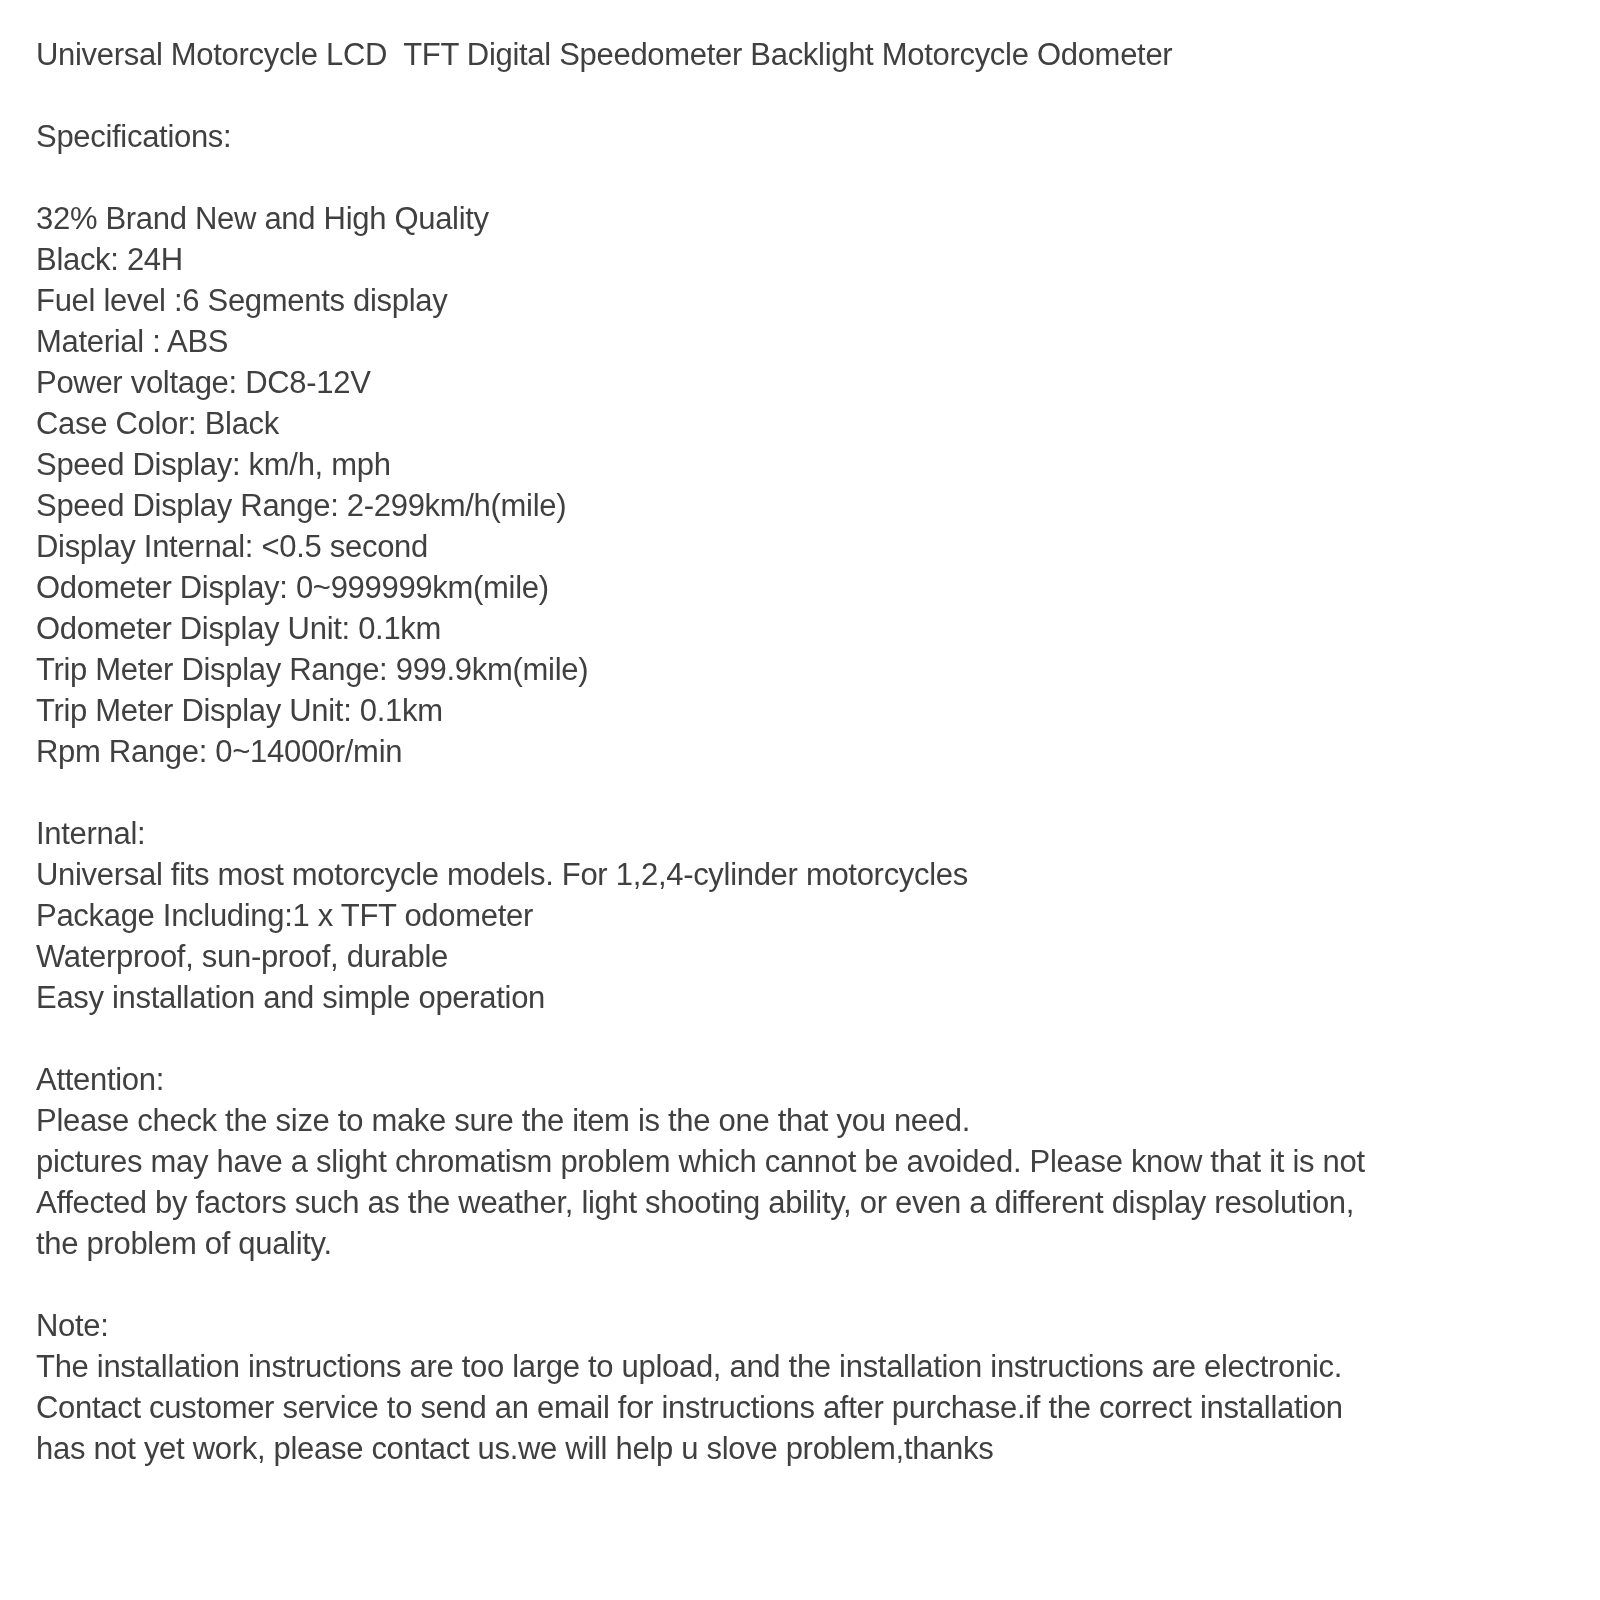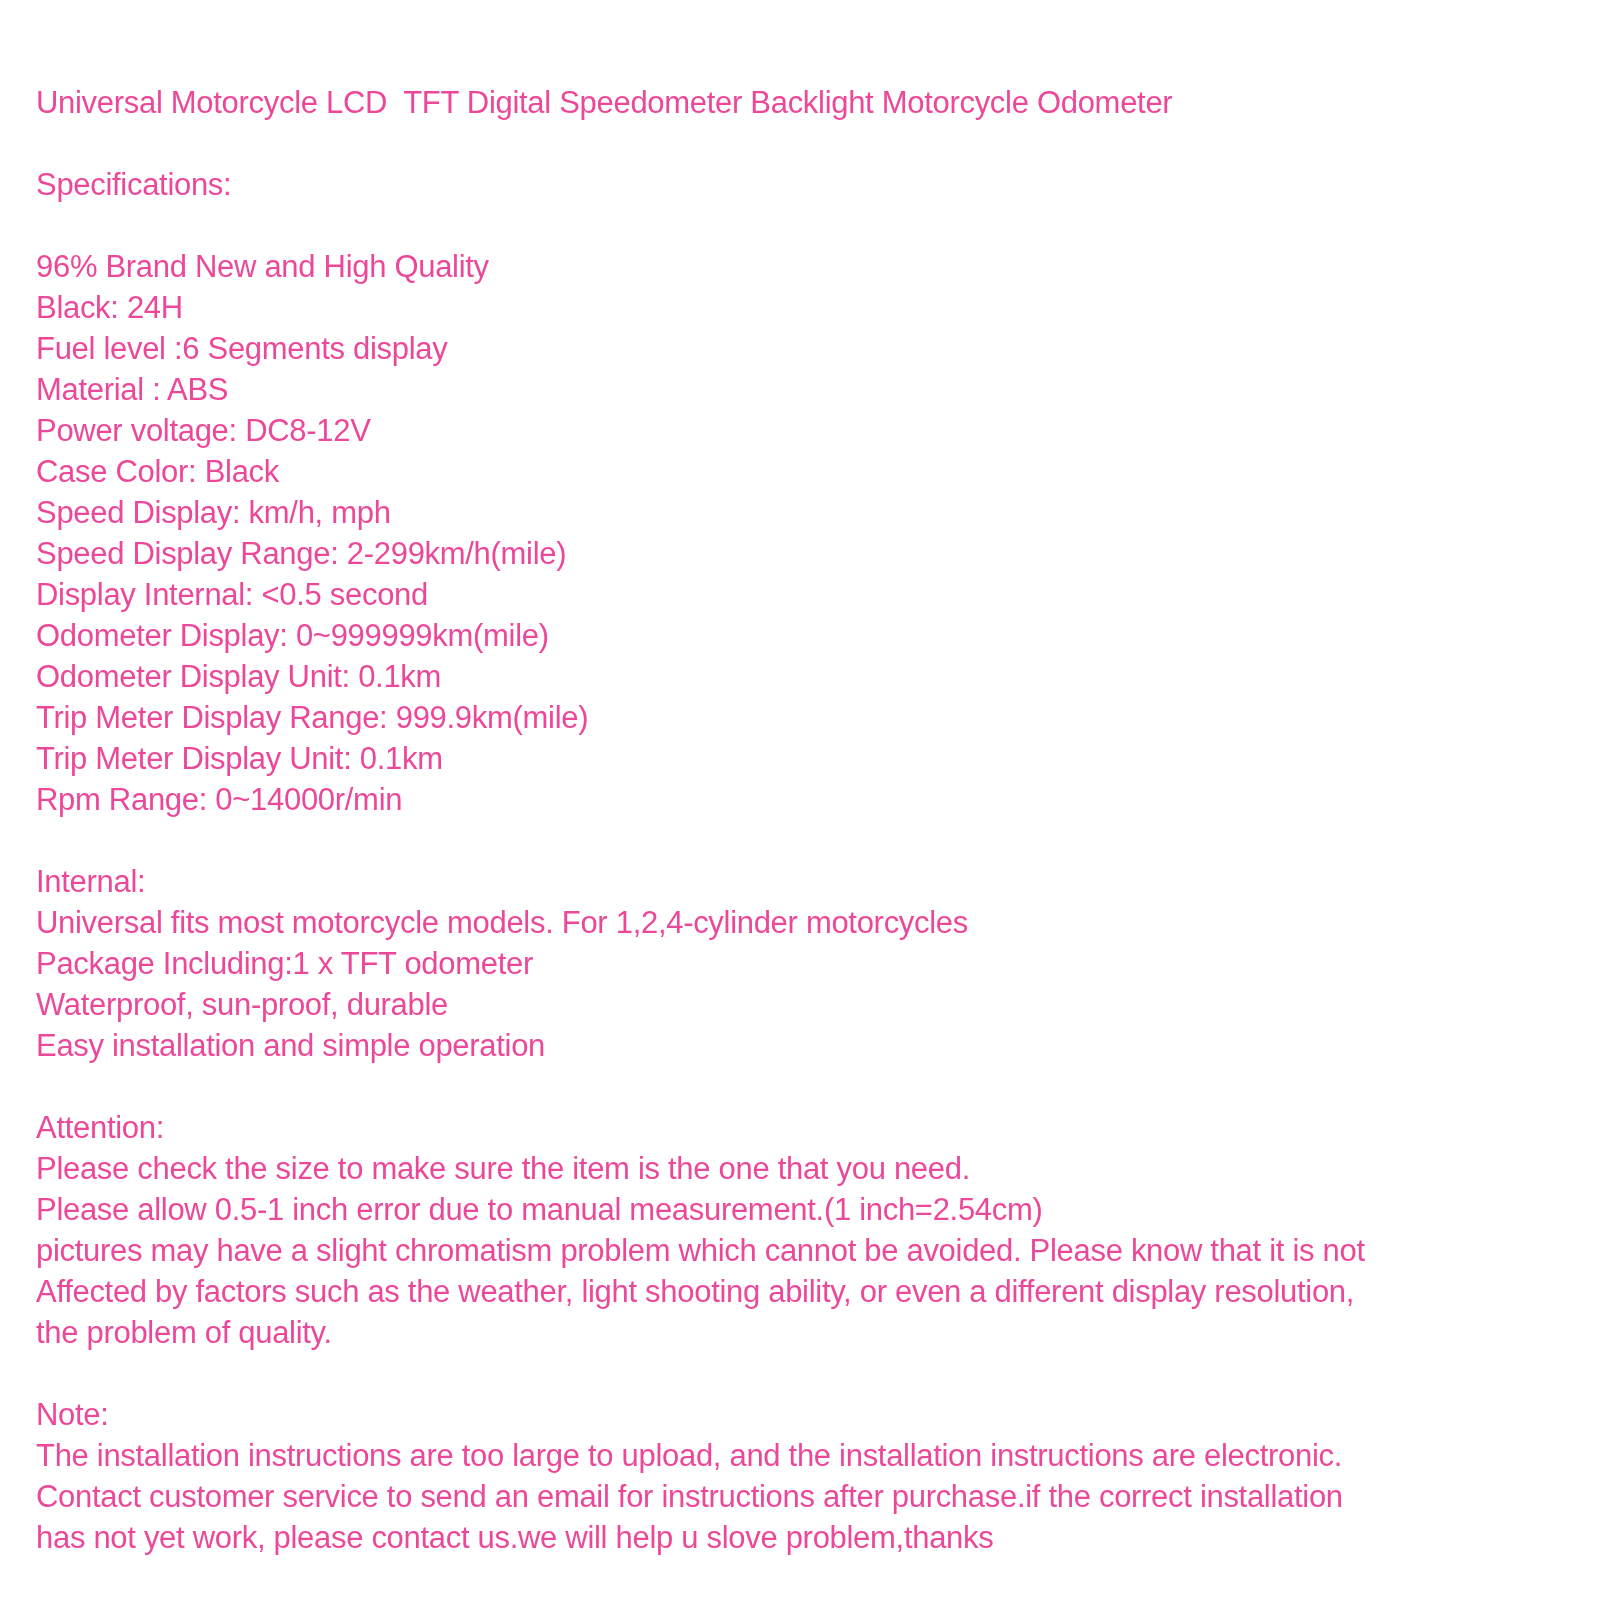"Universal Motorcycle LCD TFT Digital" .page { color: #ec4899 -> #404040; padding: 82px 28px 0 36px -> 34px 28px 0 36px }
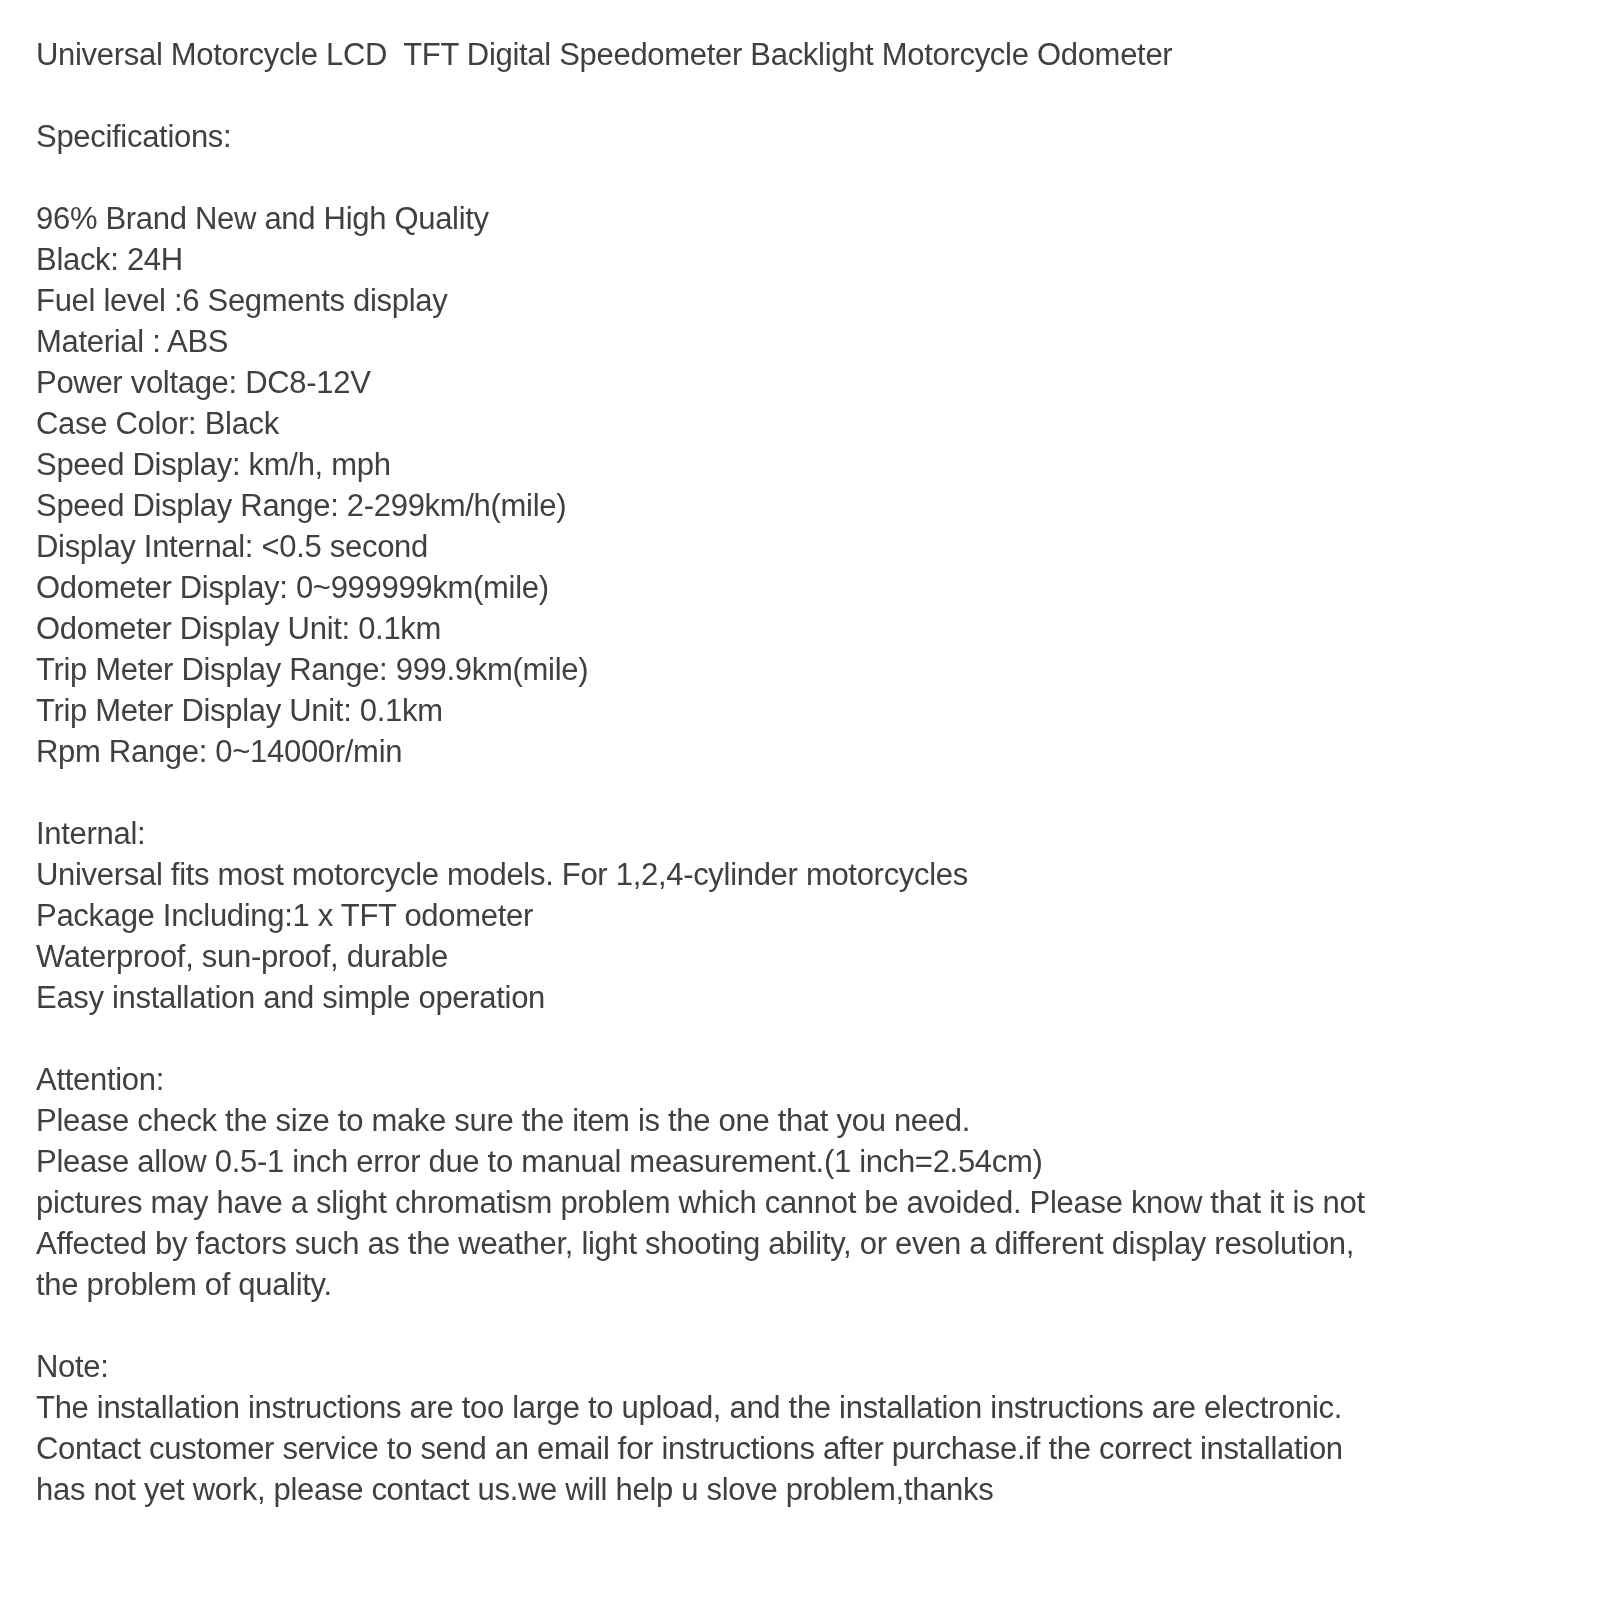"96% Brand New and High" div.line { text: 96% -> 32% }
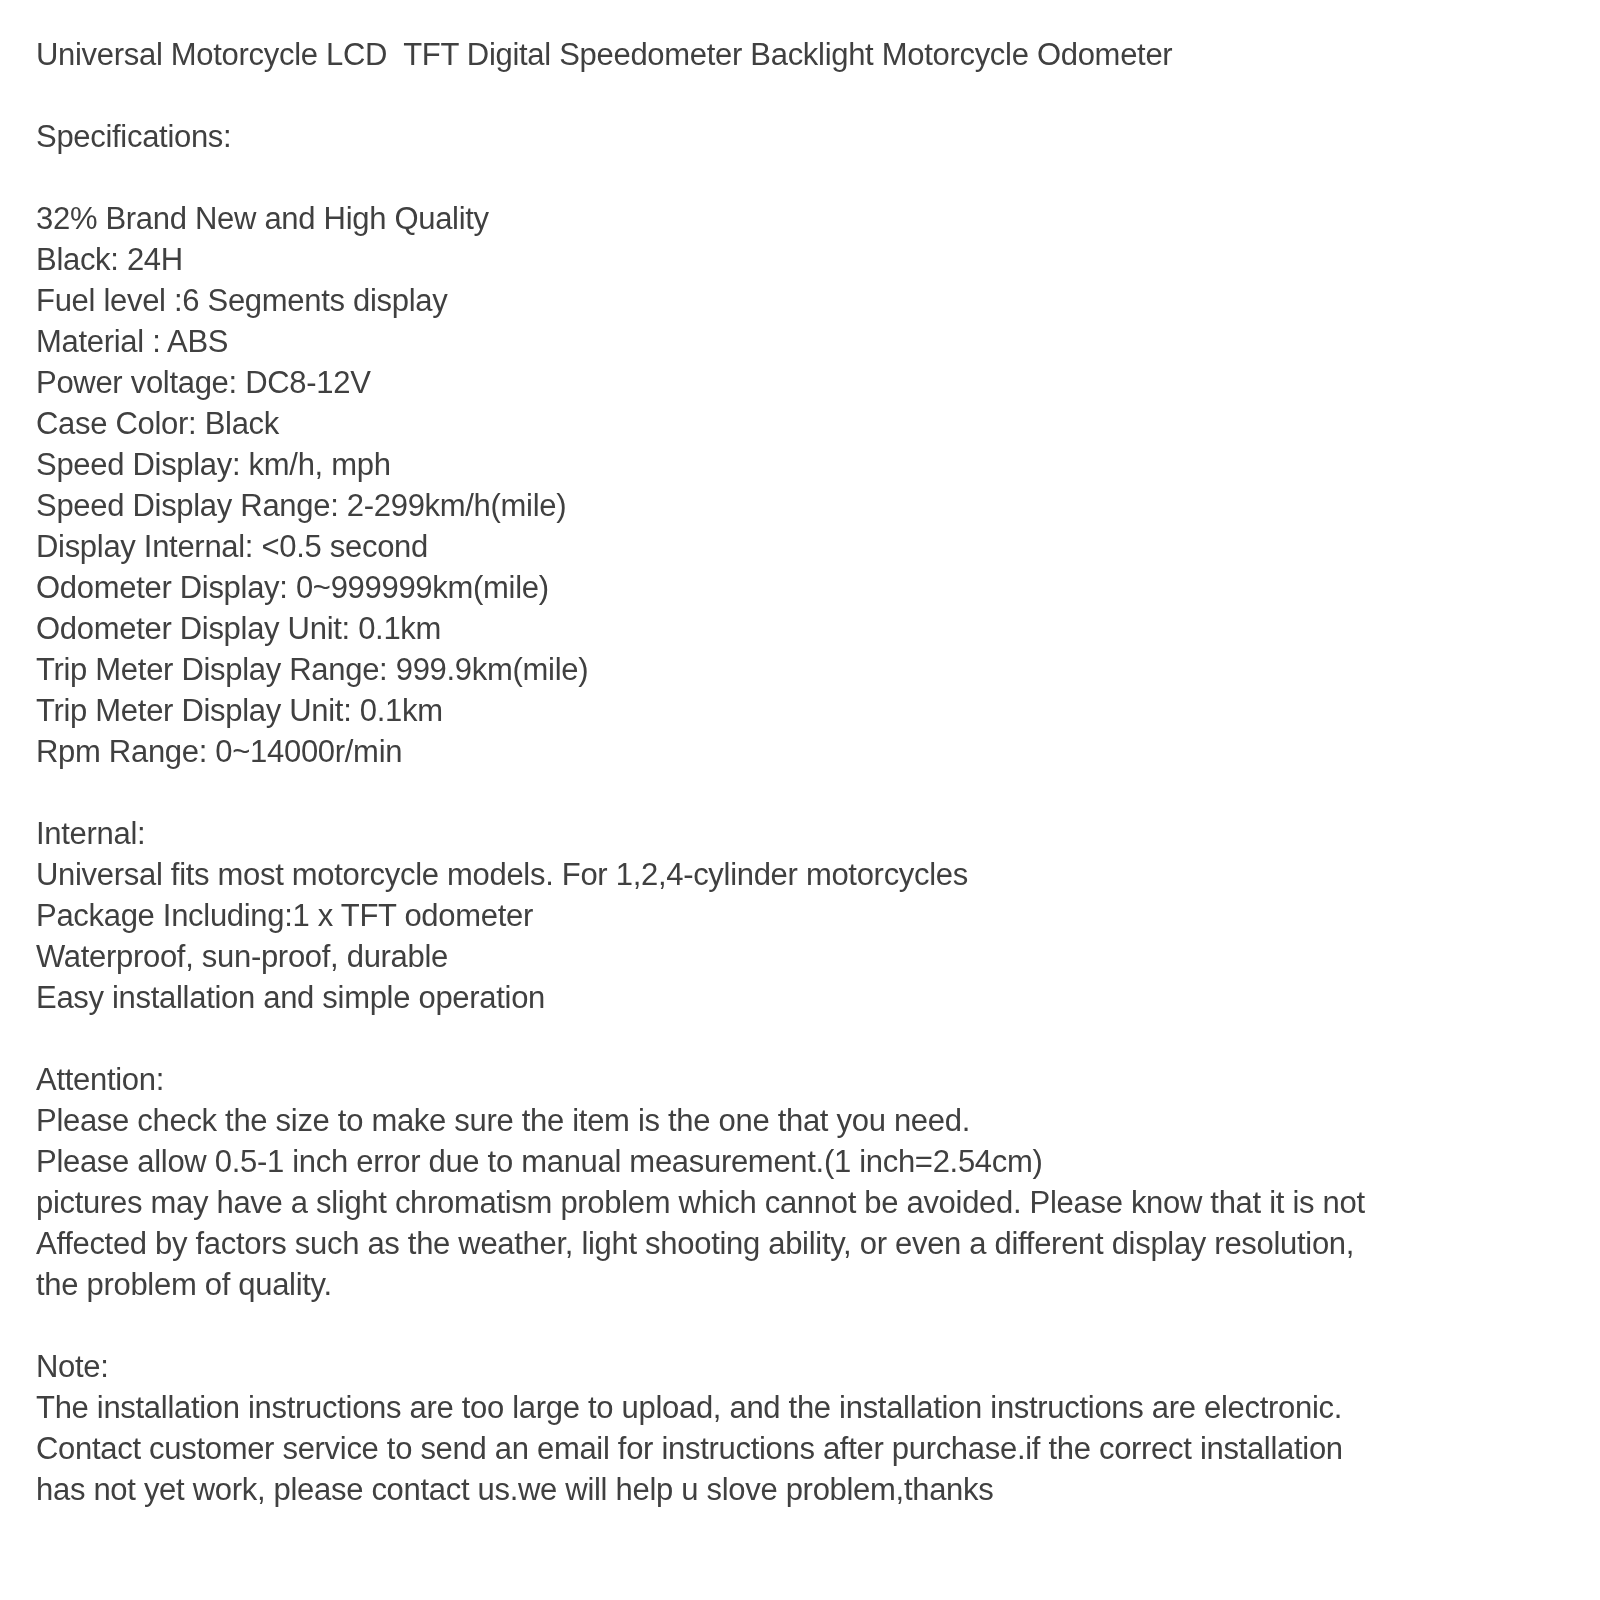"Please allow 0.5-1 inch error" div.line { html: <div>Please allow 0.5-1 inch error due to manual measurement.(1 inch=2.54cm)</div> -> none }
